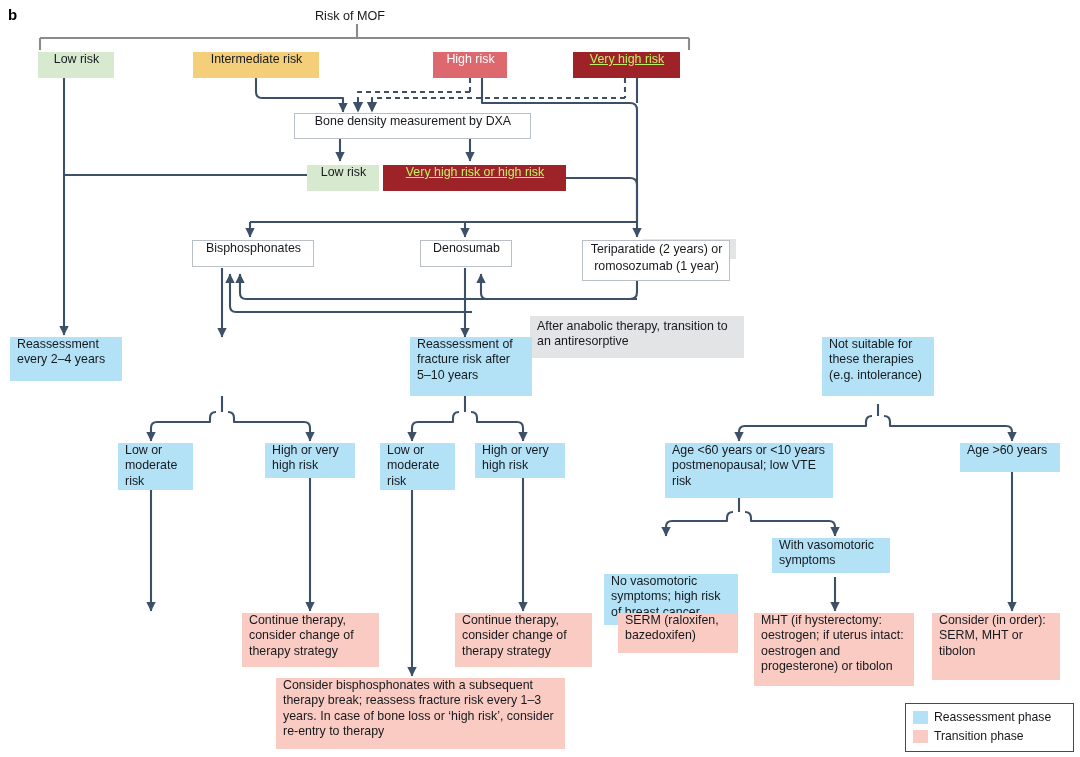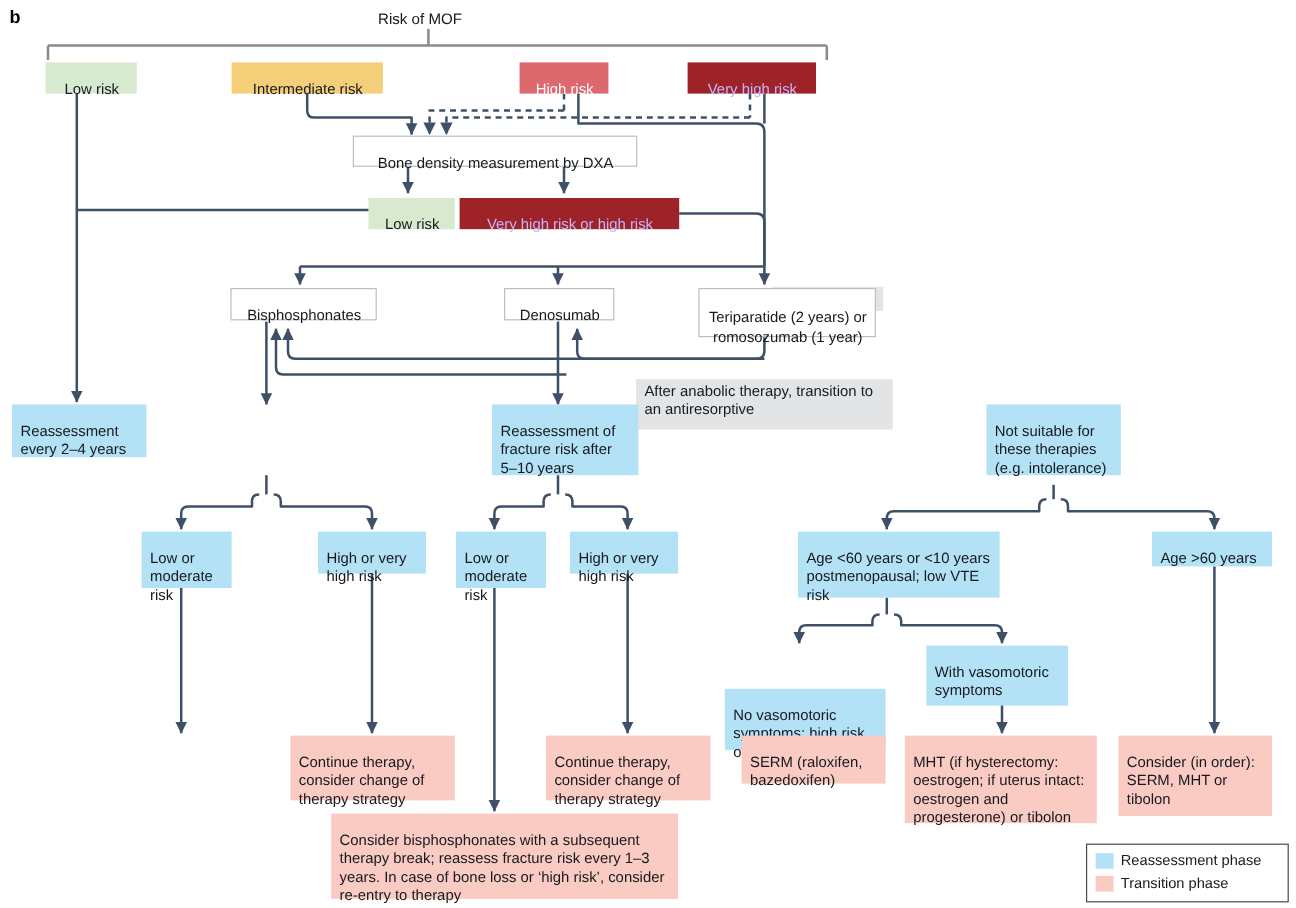"Low risk" .box { padding: 15px 6px 4px 7px -> 0 6px 4px 7px }
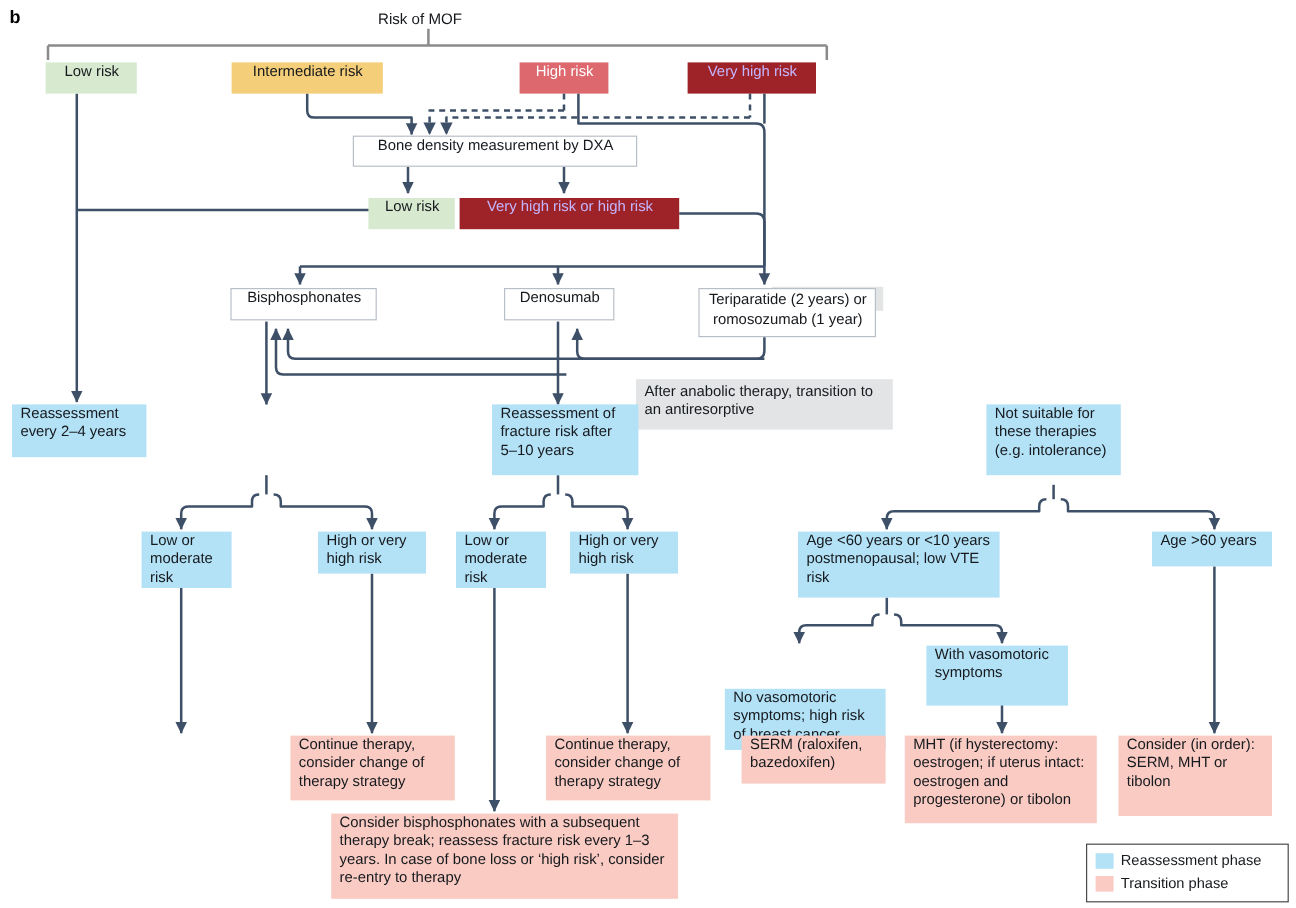"Very high risk" .darkred { color: #c4b5fd -> #bef264; text-decoration: none -> underline }
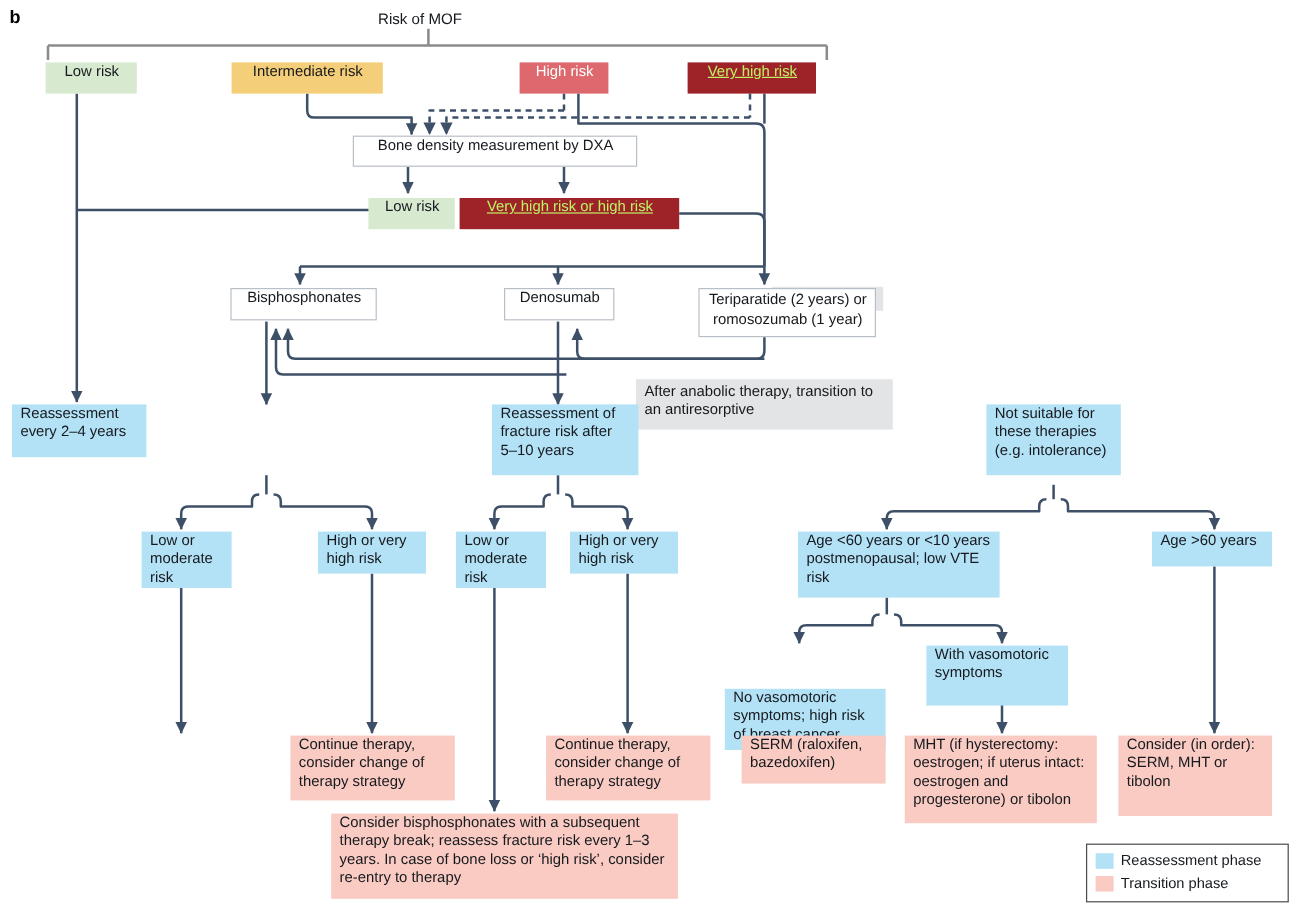"With vasomotoric symptoms" div.box { height: 50px -> 35px }
